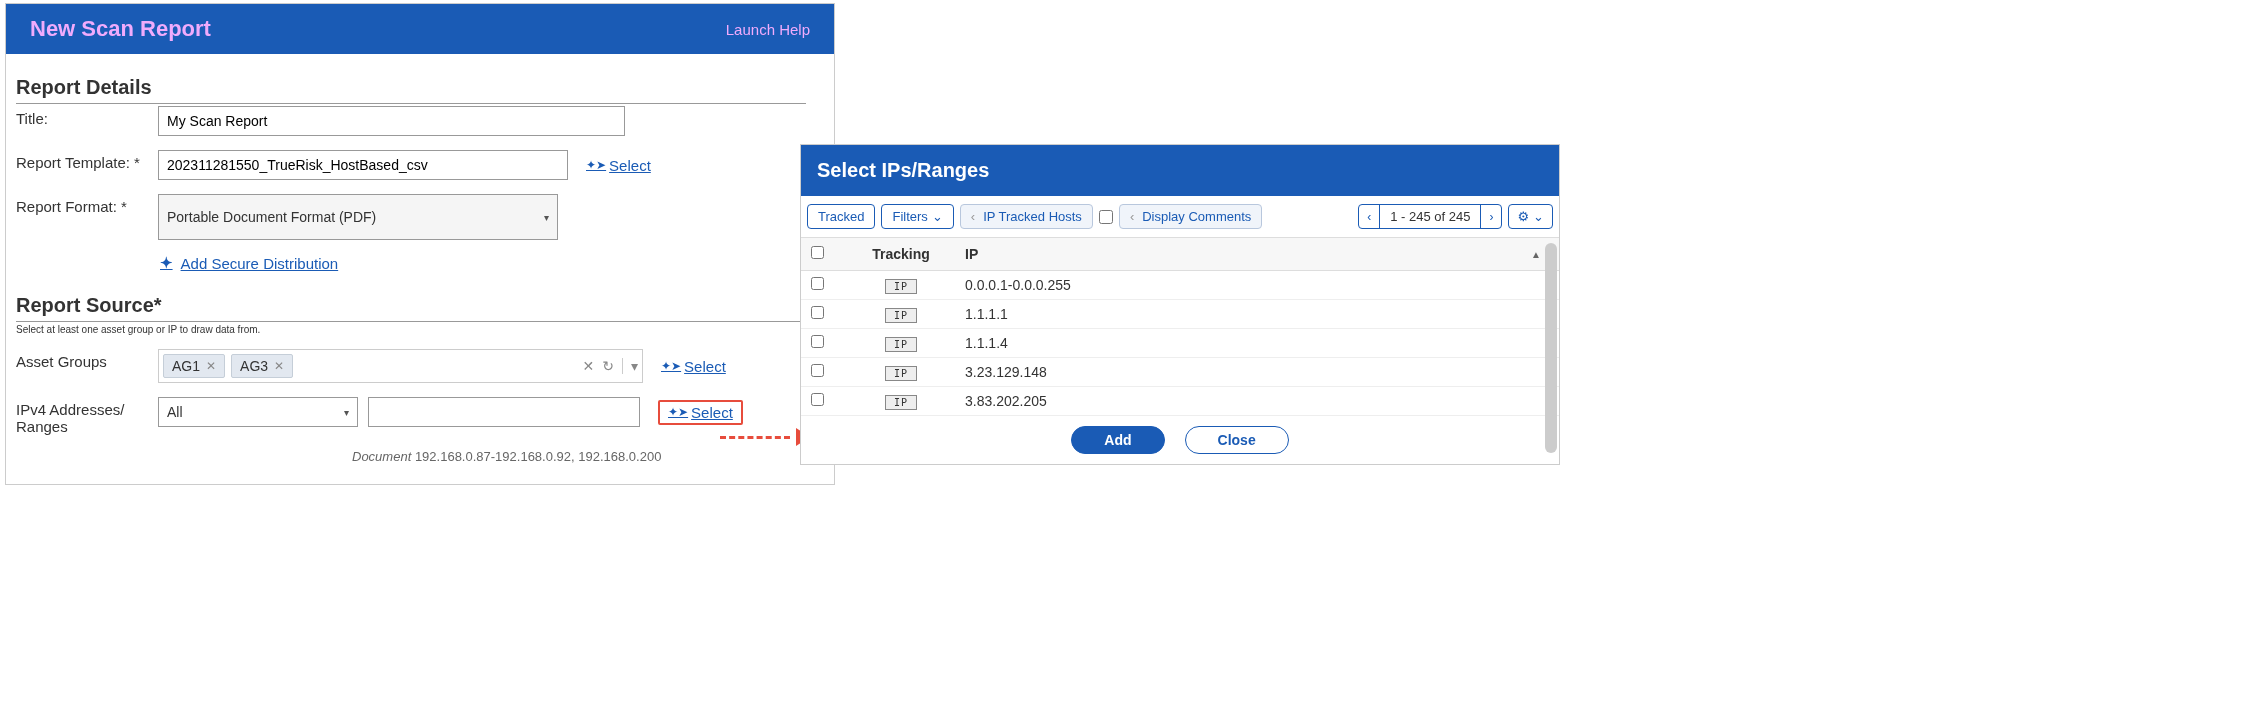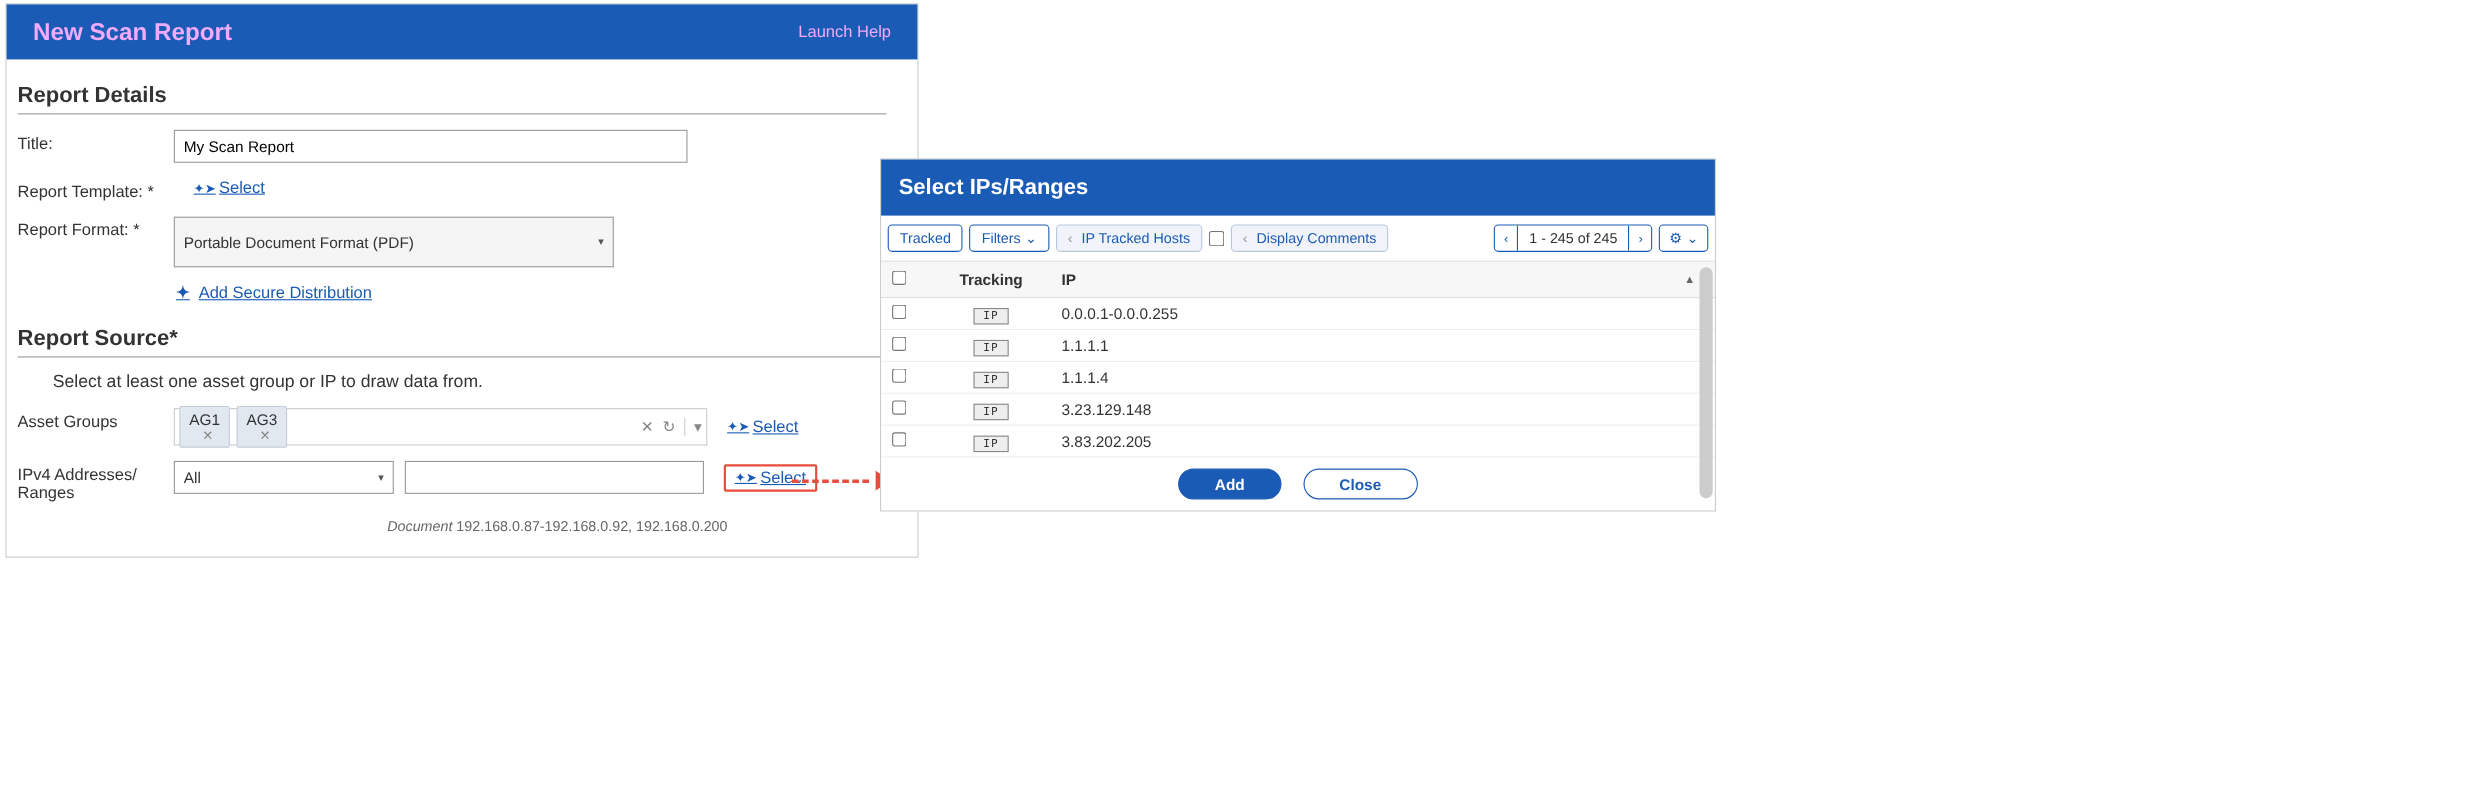"Report Details" .section-title { margin-bottom: 14px -> 2px }
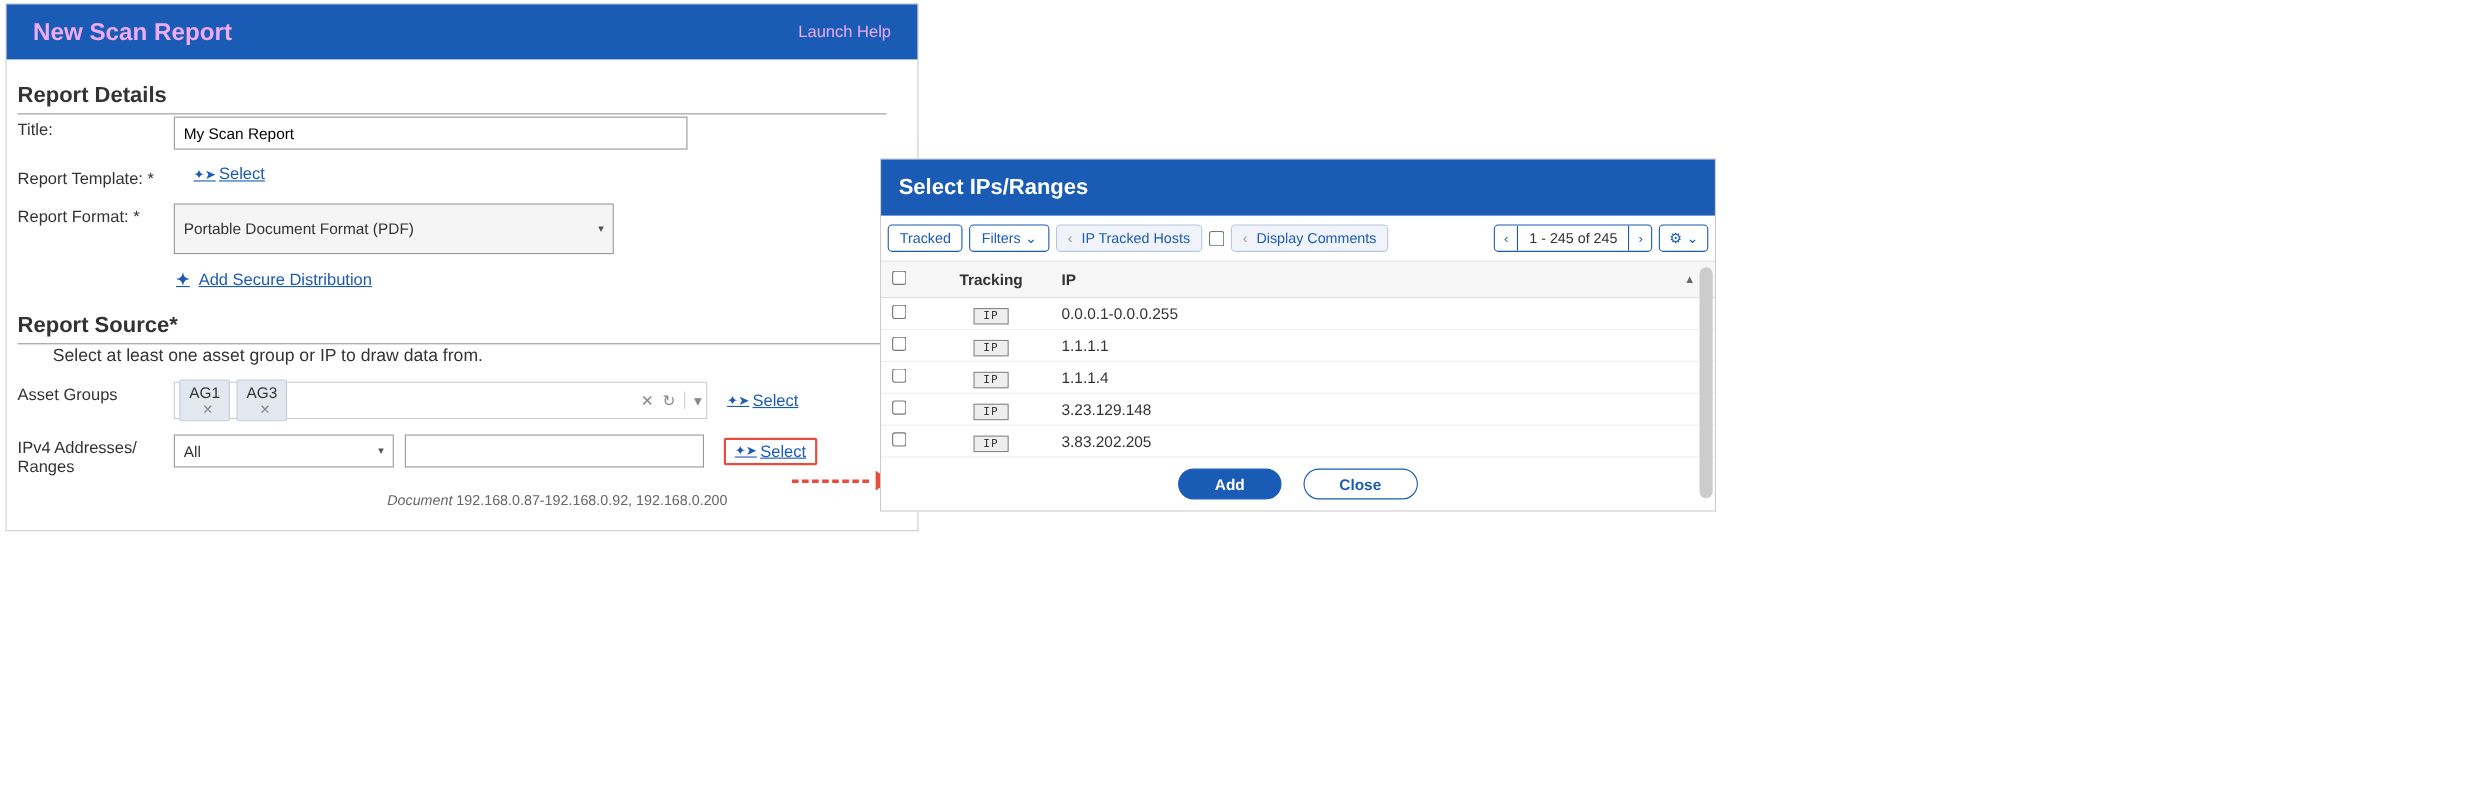"202311281550_TrueRisk_HostBased_csv" input.text-input { html: none -> <input> }
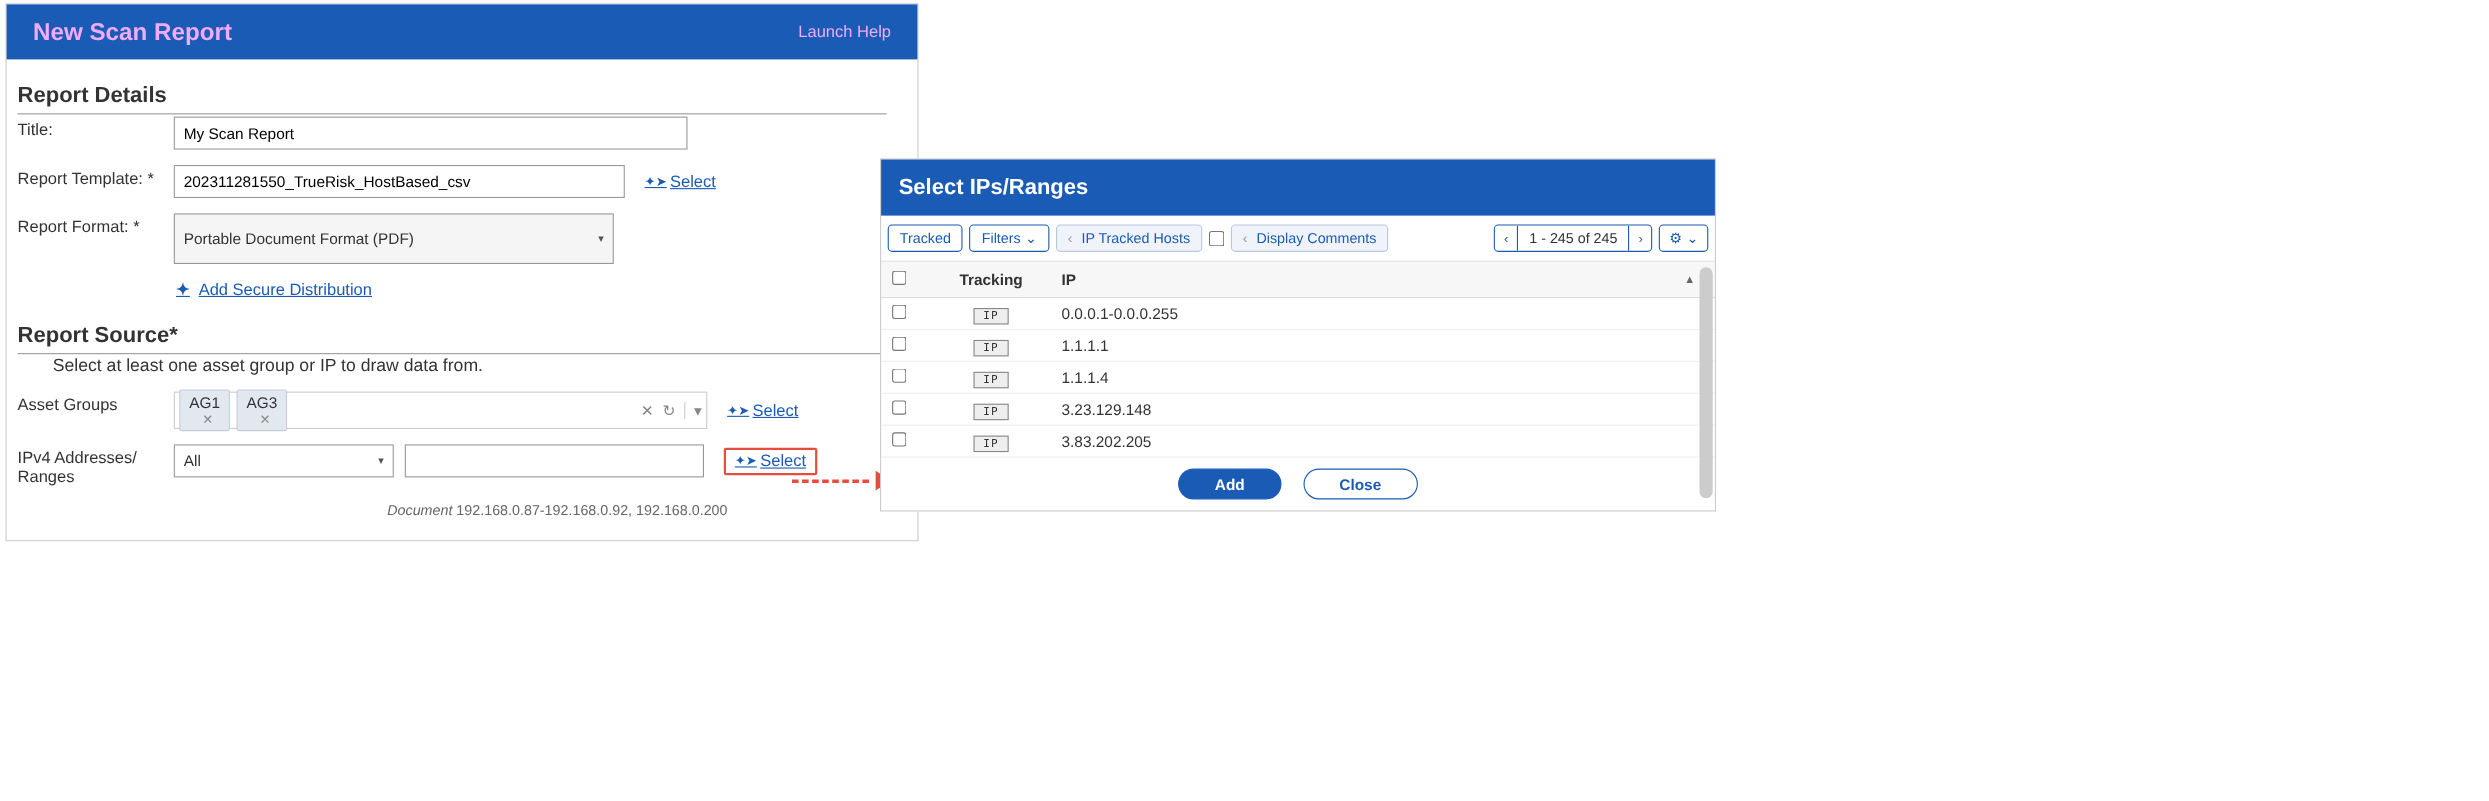"Select at least one asset" .subtext { font-size: 16px -> 10px; margin-left: 32px -> none }
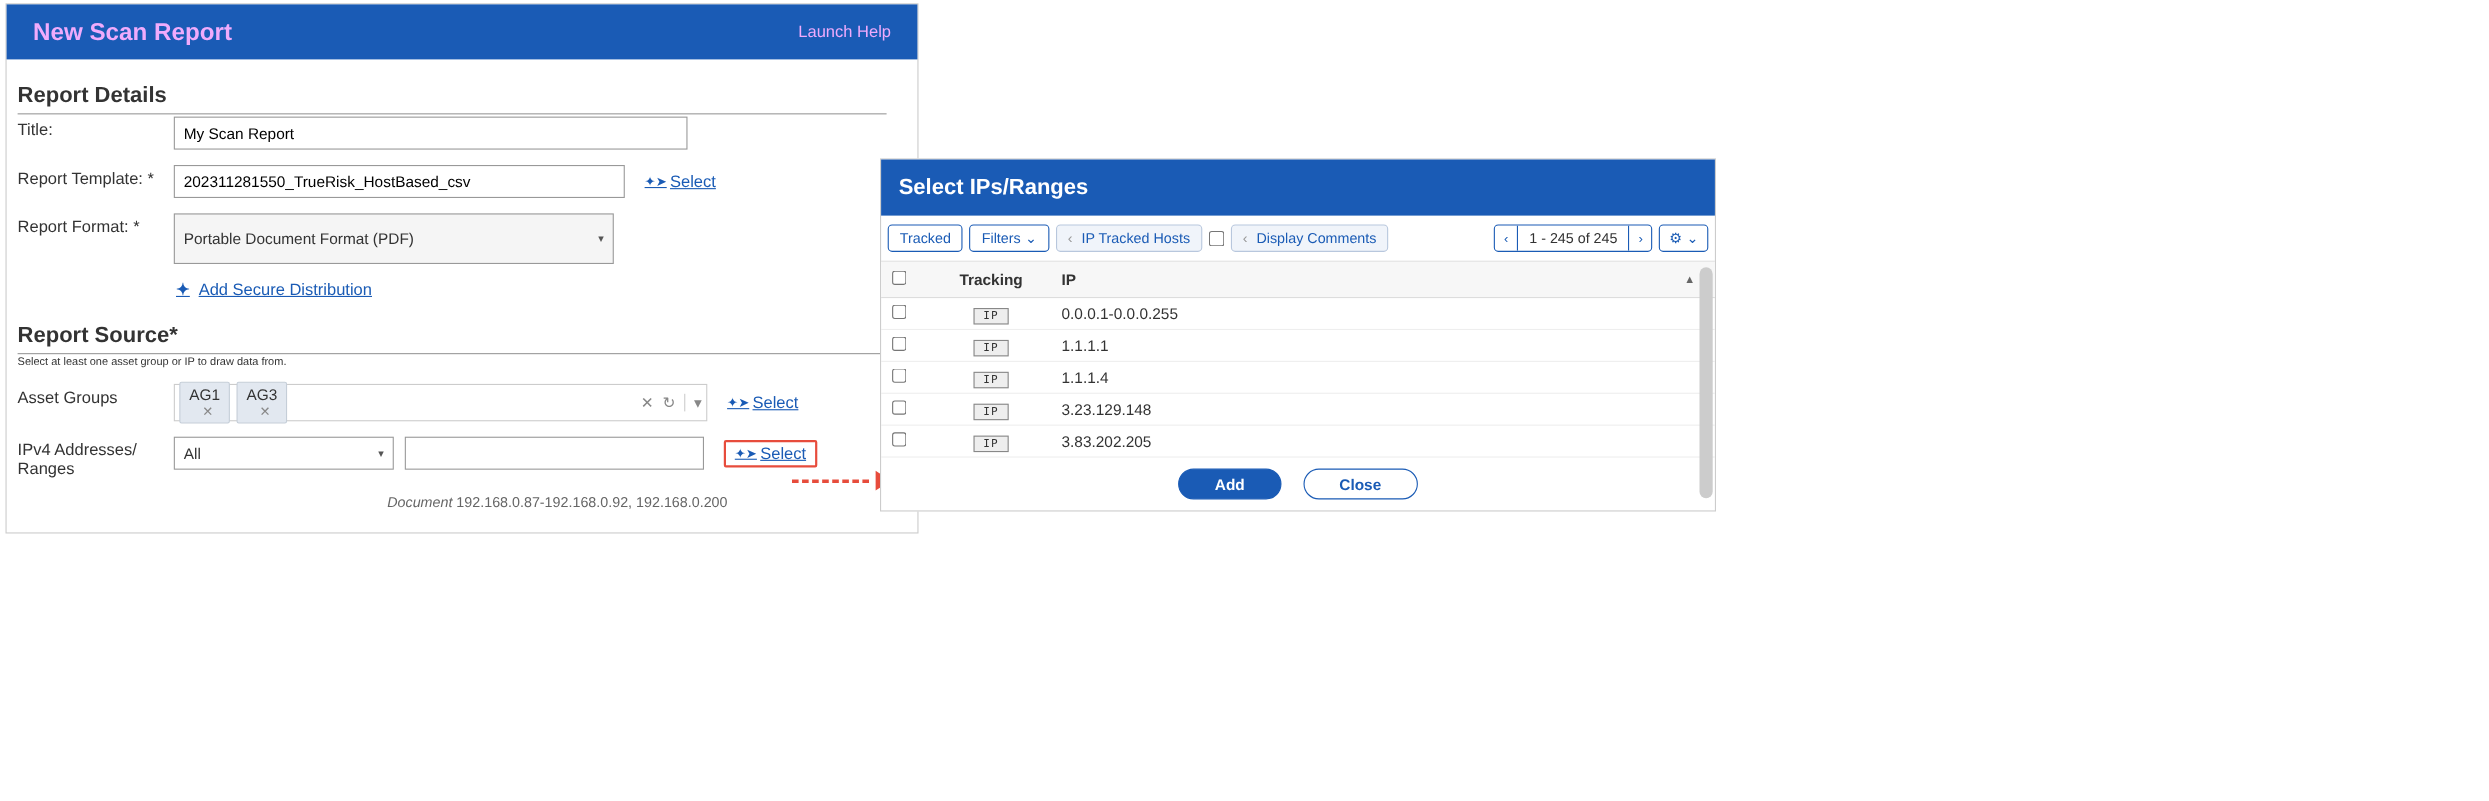"AG1" .tag { flex-direction: column -> none }
